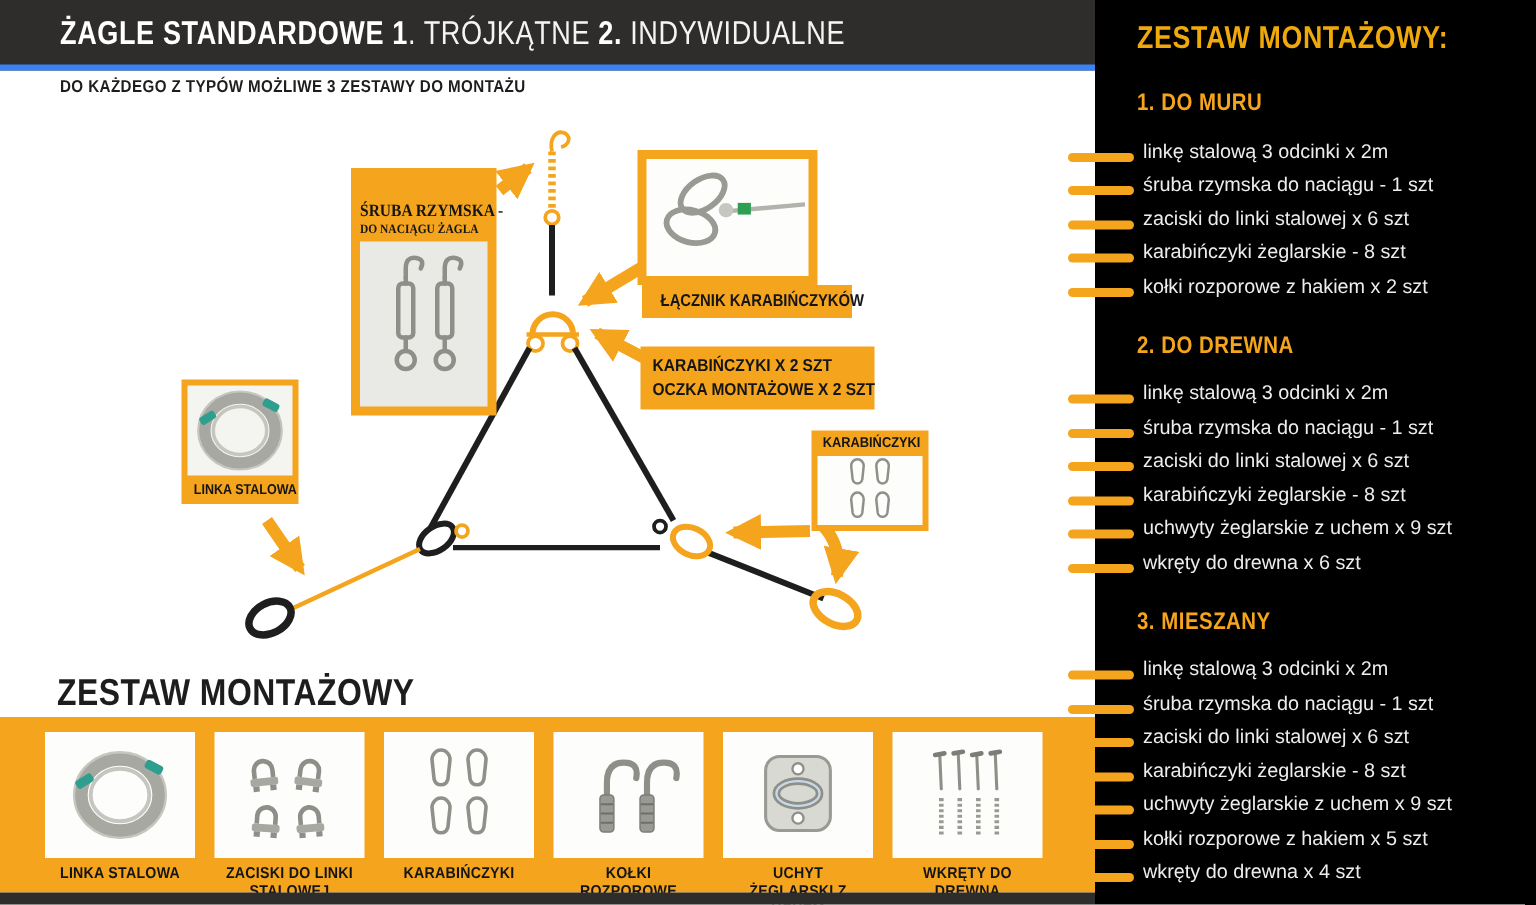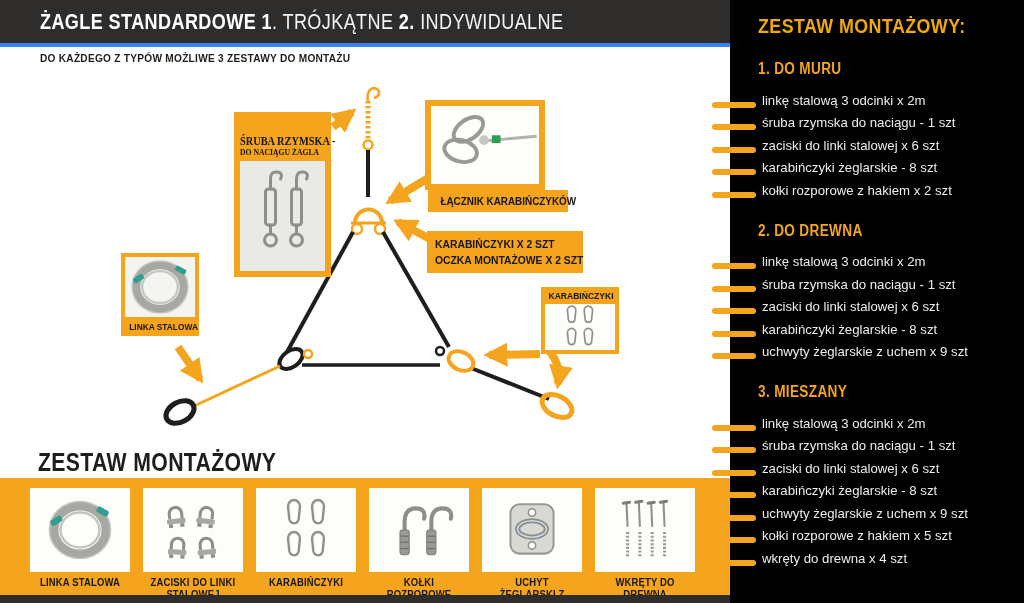"wkręty do drewna x 6" div.sb-item { html: none -> <div> <span></span> <span>wkręty do drewna x 6 szt</span> </div> }
